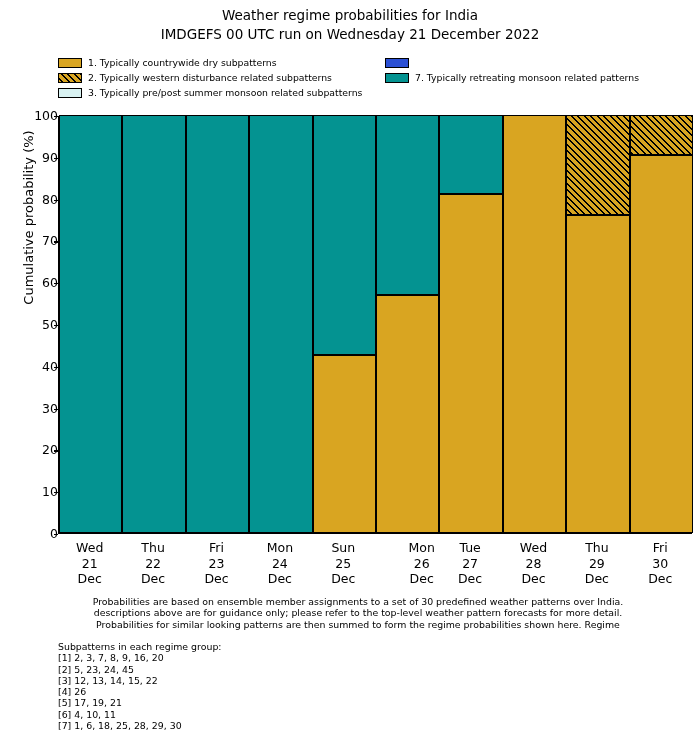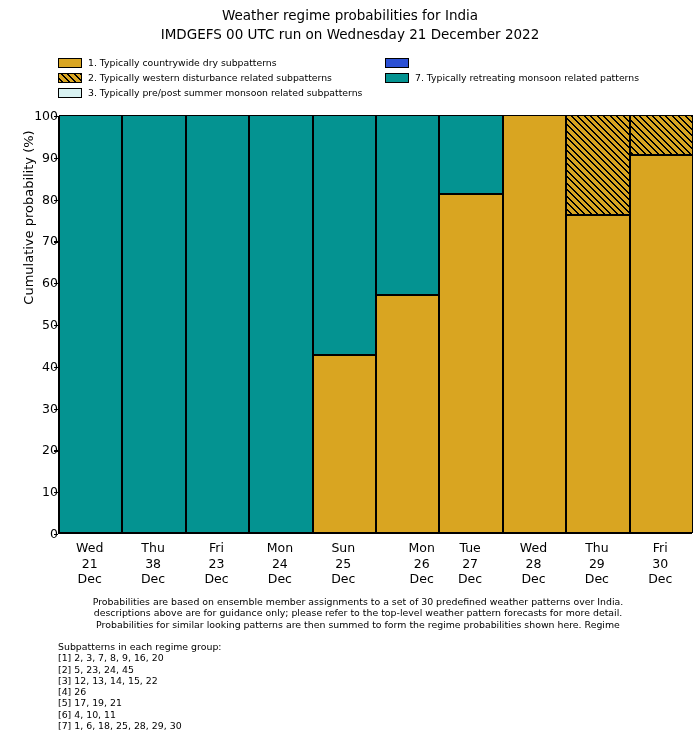"38" div { text: 38 -> 22 }
